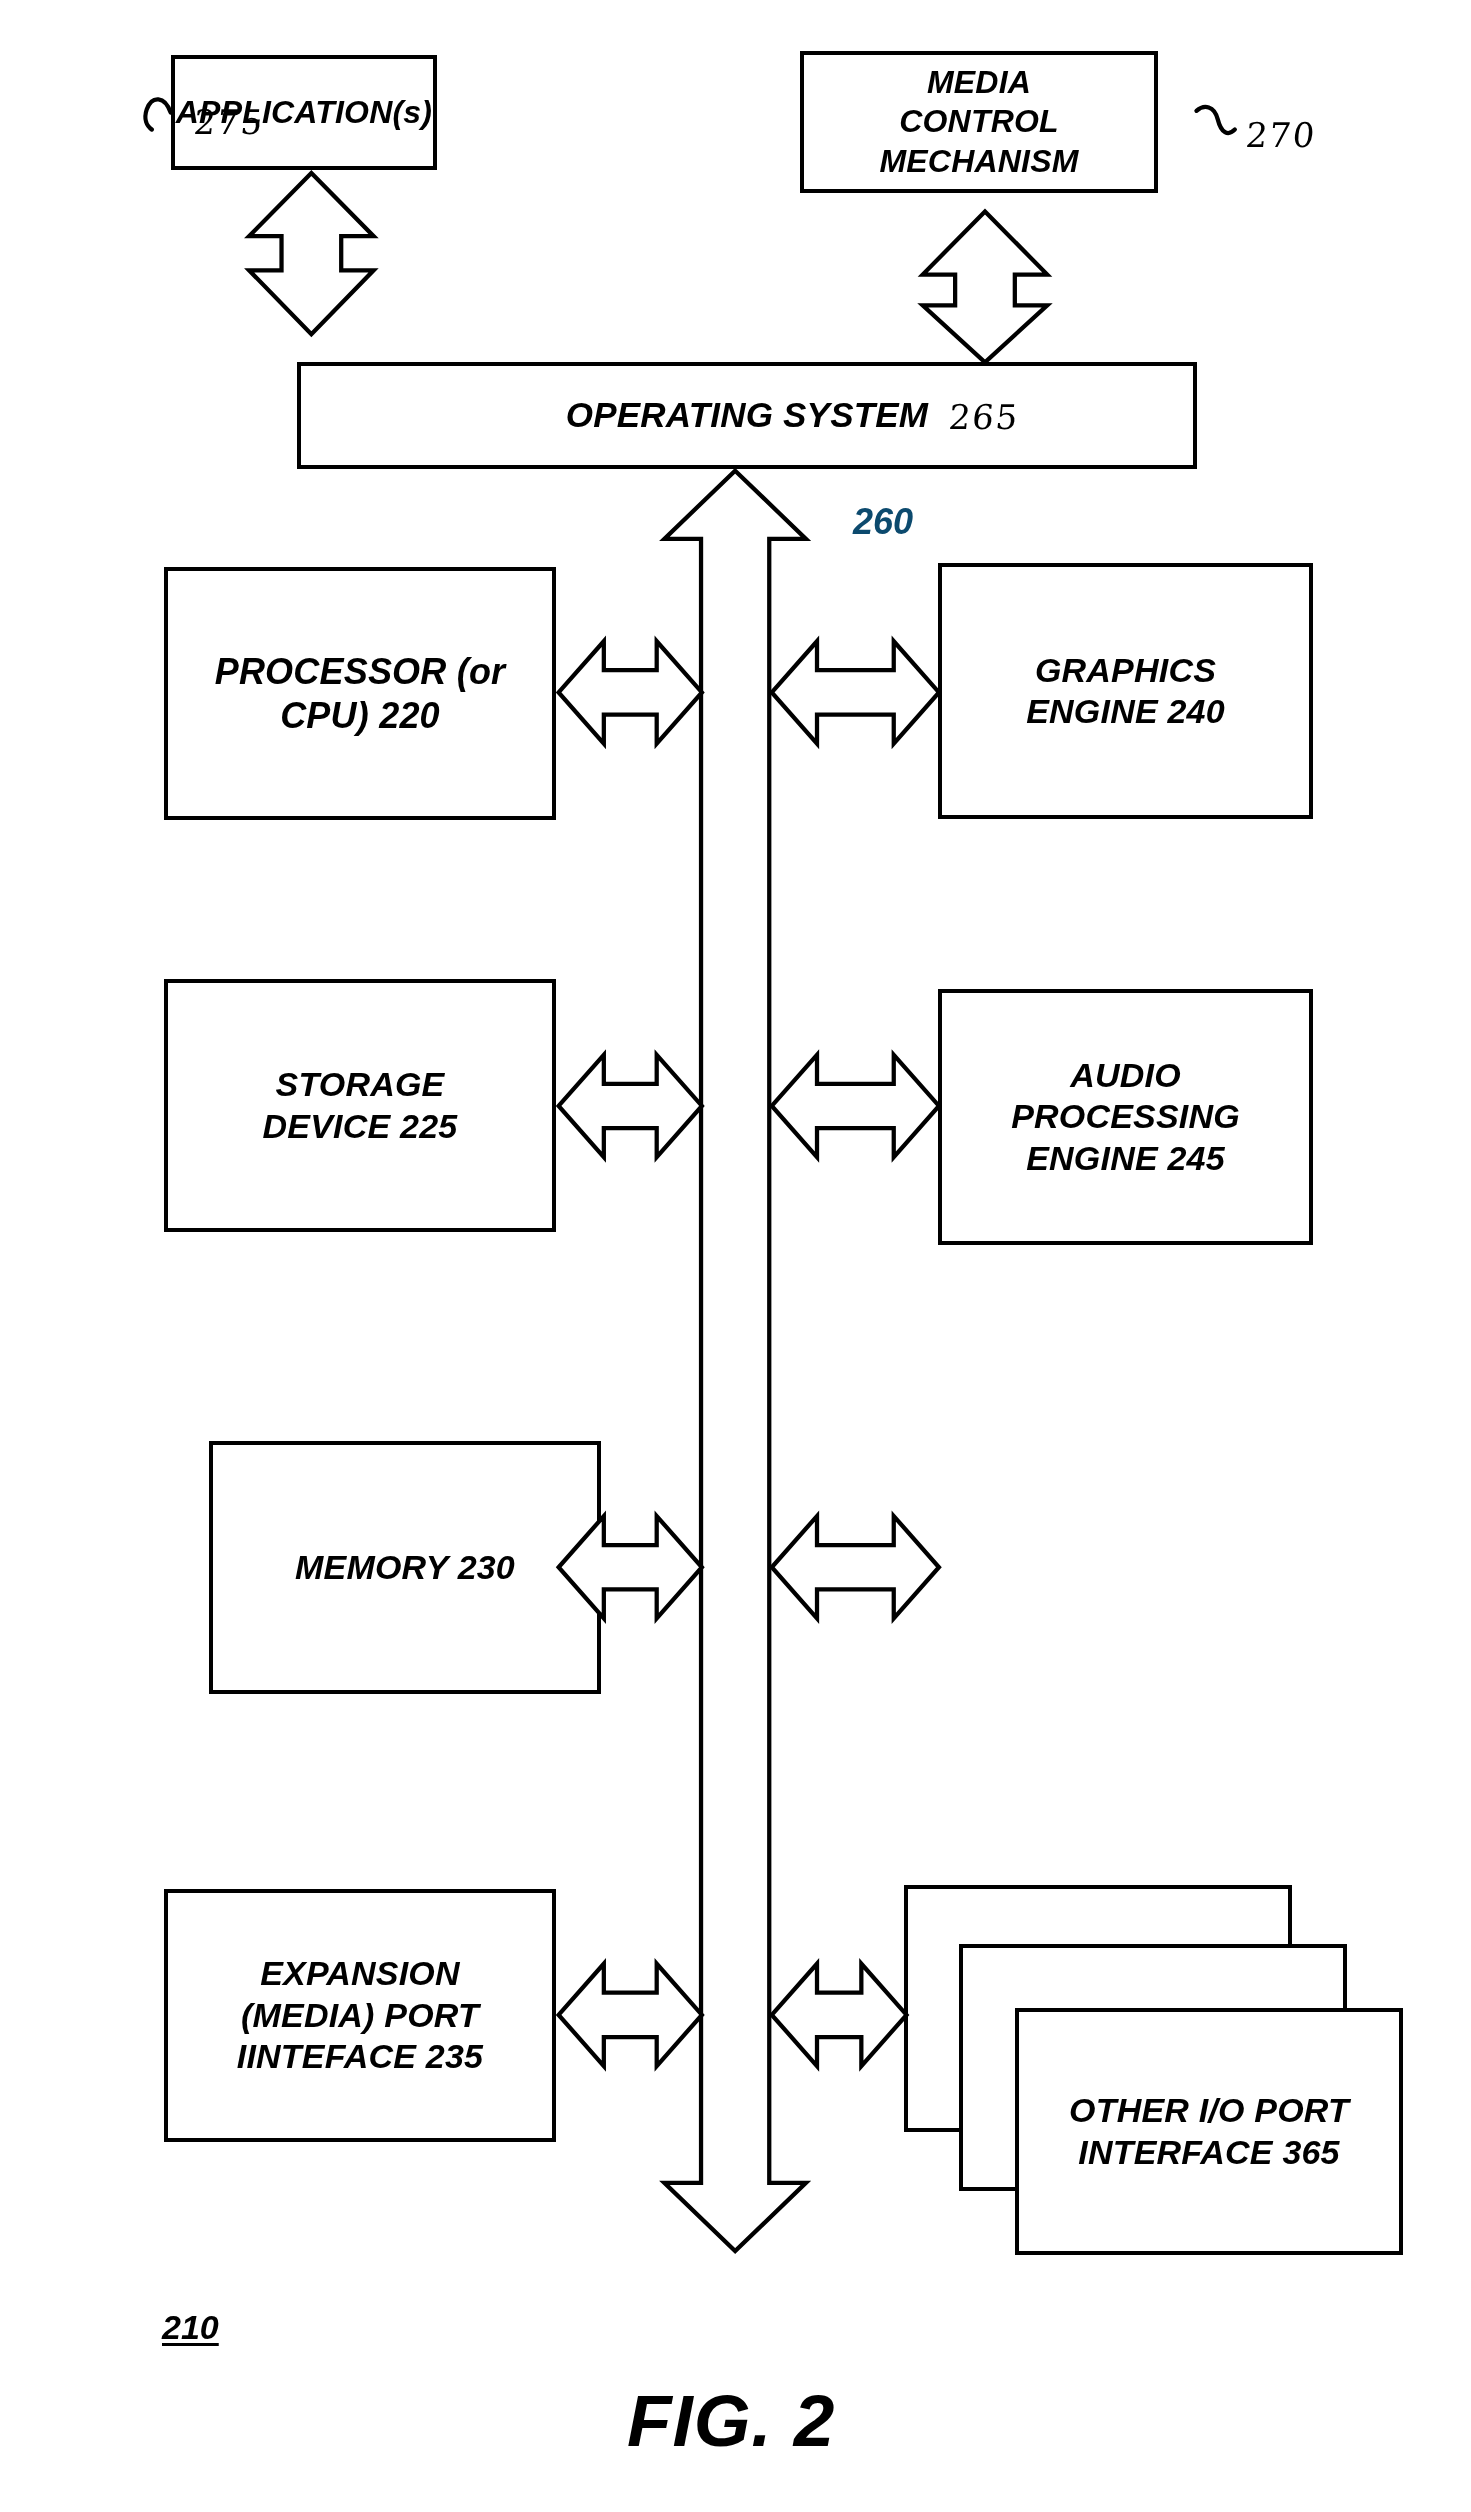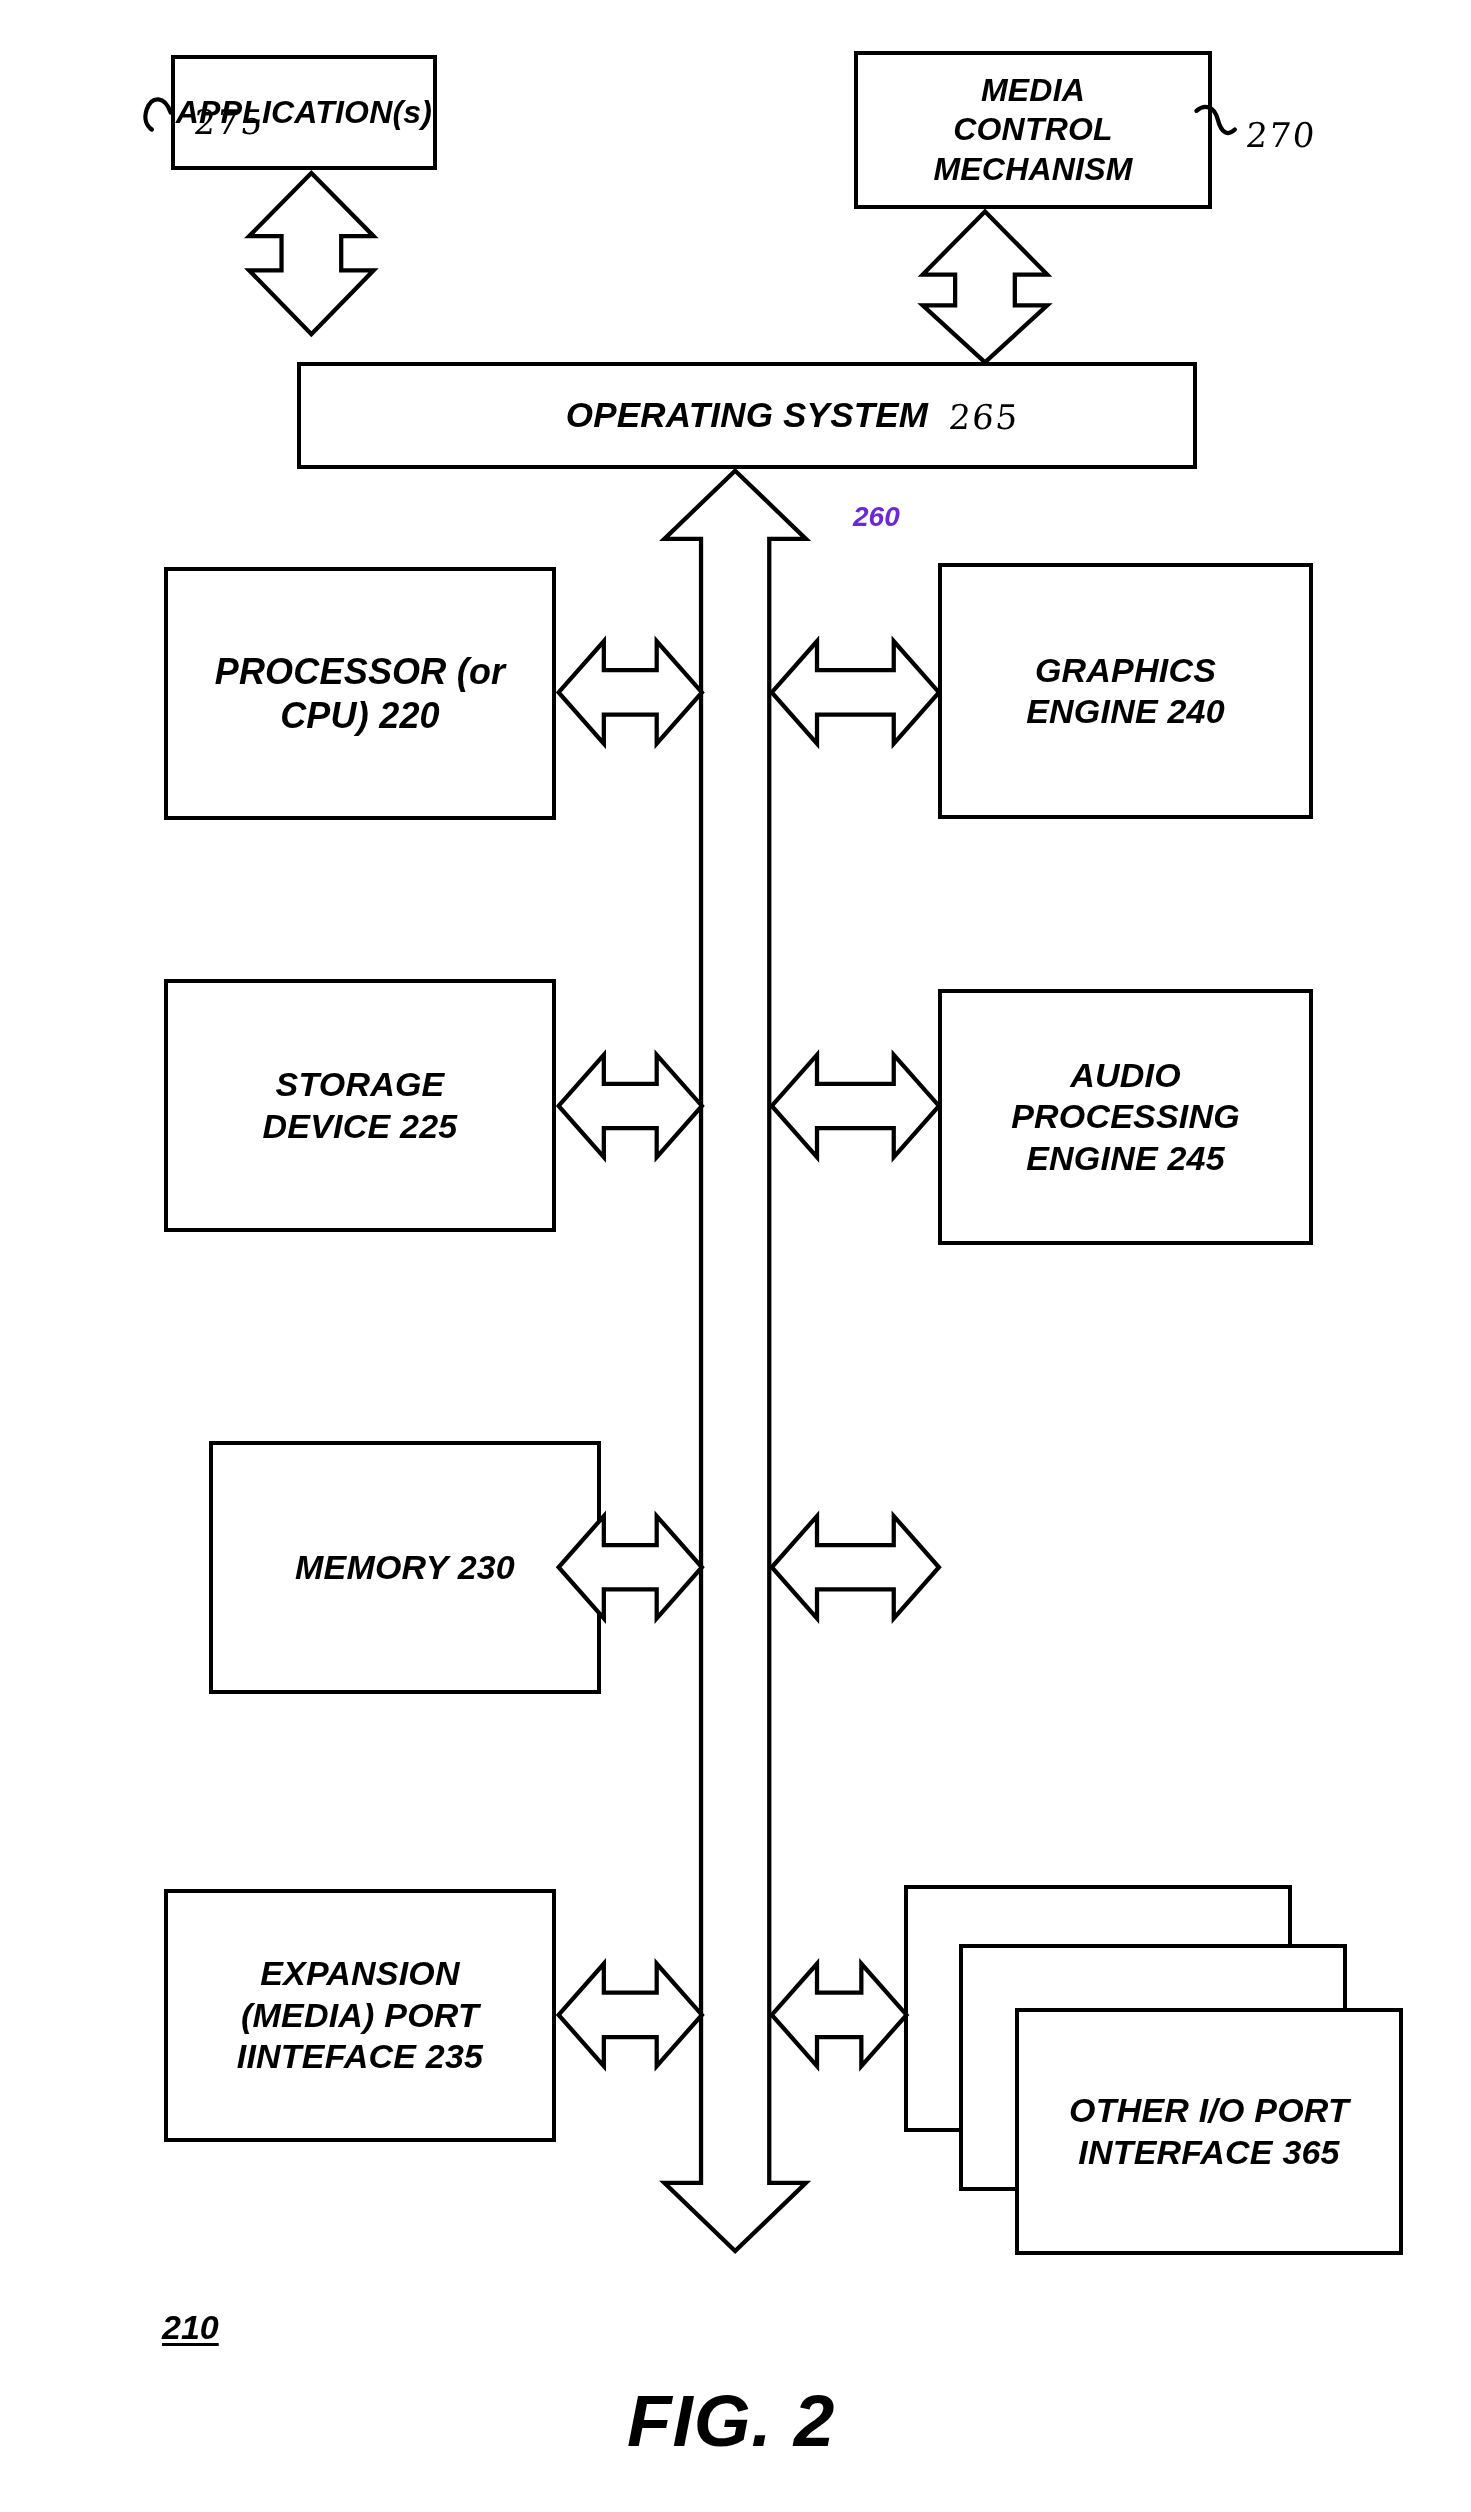"MEDIA" div.box { height: 158px -> 142px; left: 854px -> 800px }
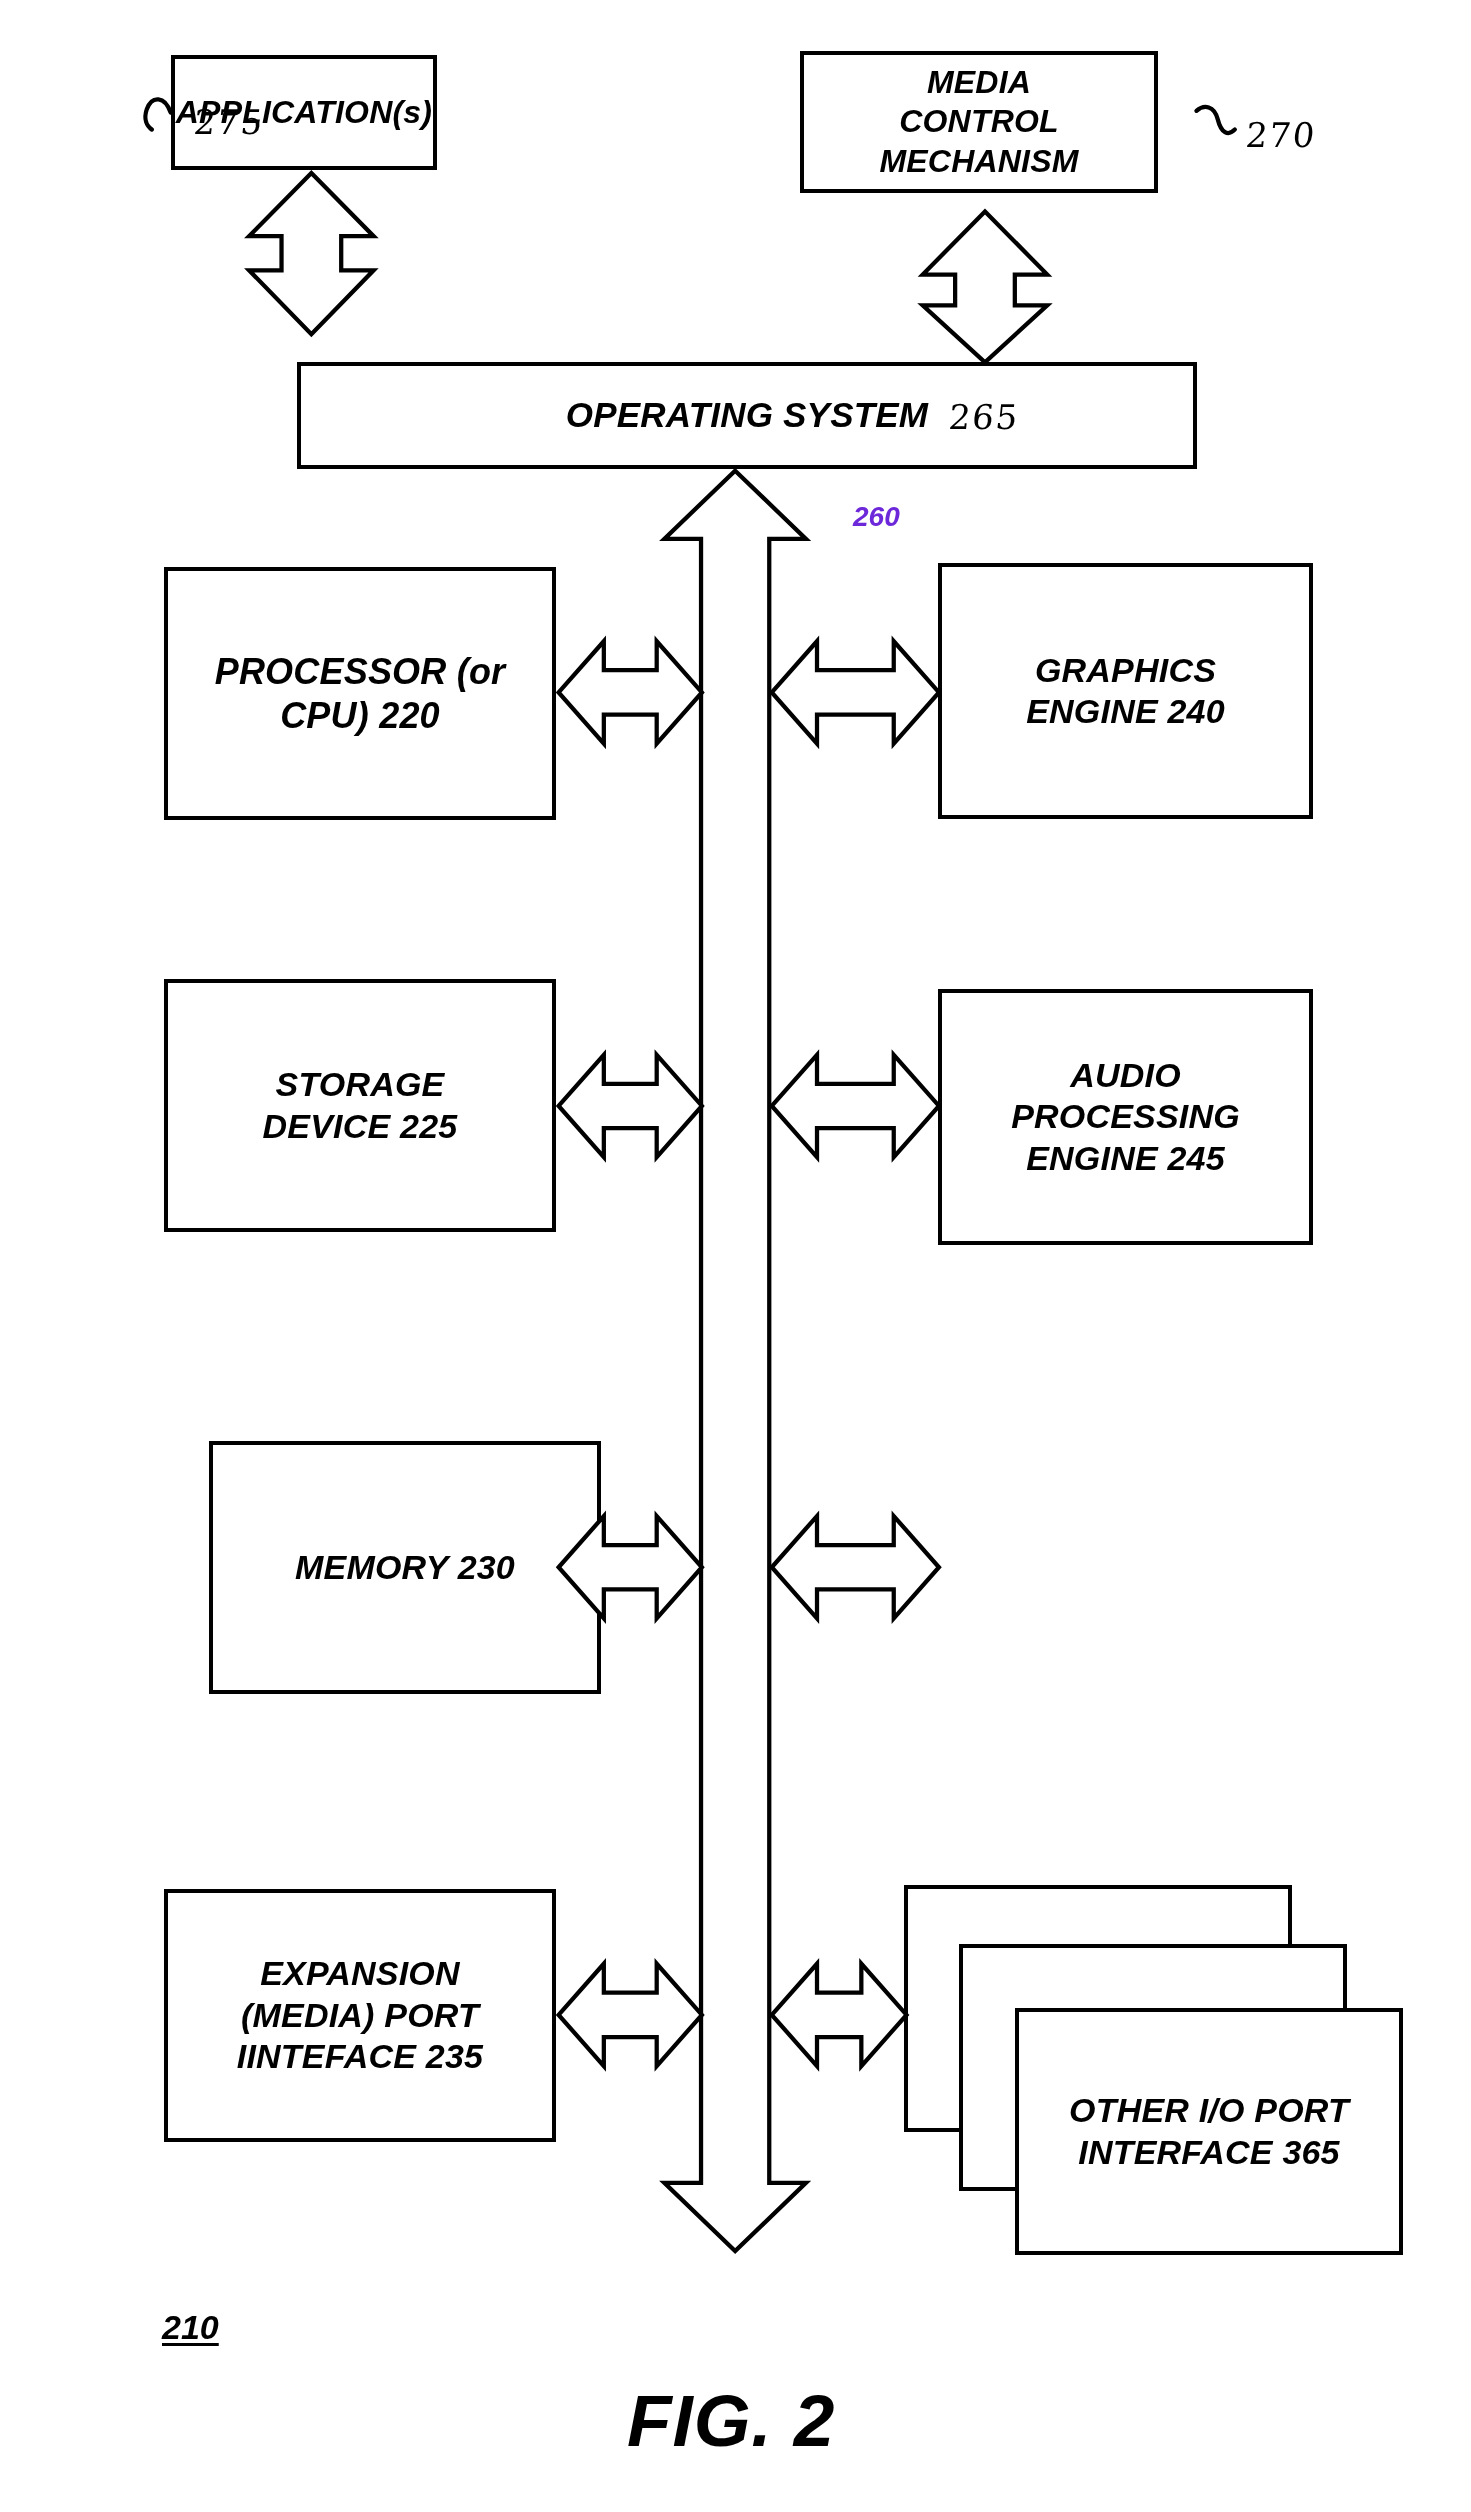"260" .ref-print { color: #6d28d9 -> #0c4a6e; font-size: 28px -> 36px }
